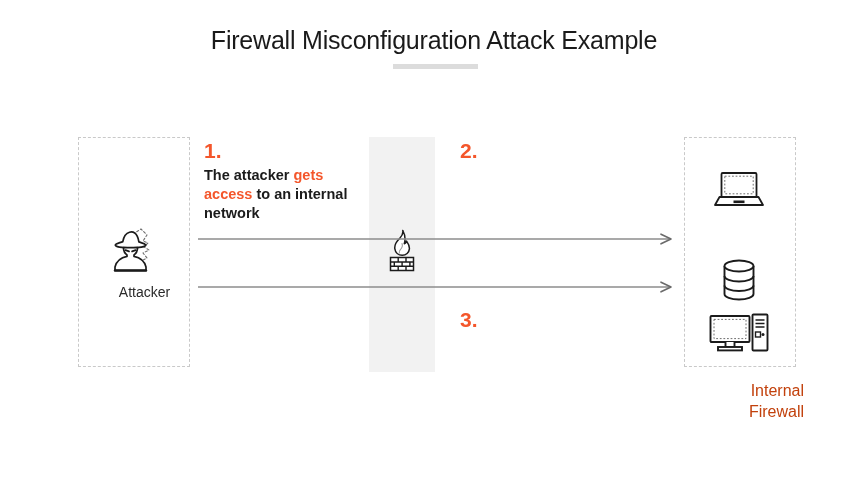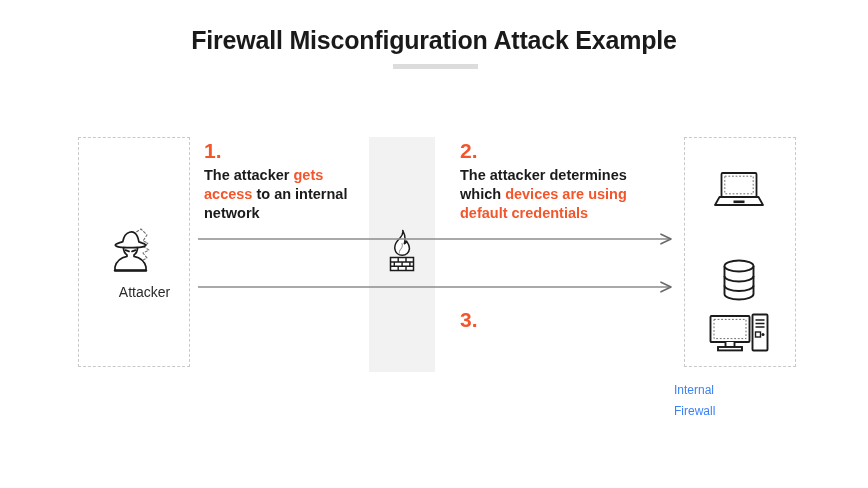"Firewall Misconfiguration Attack Example" #title { font-weight: bold -> normal }
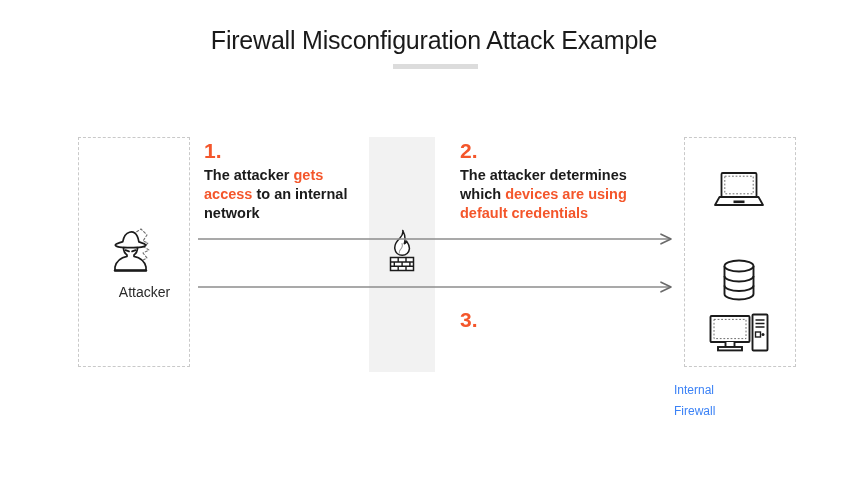"The attacker determines which devices" div.step-text { html: <div> <span>The attacker determines which </span><span>devices are using default credentials</span> </div> -> none }
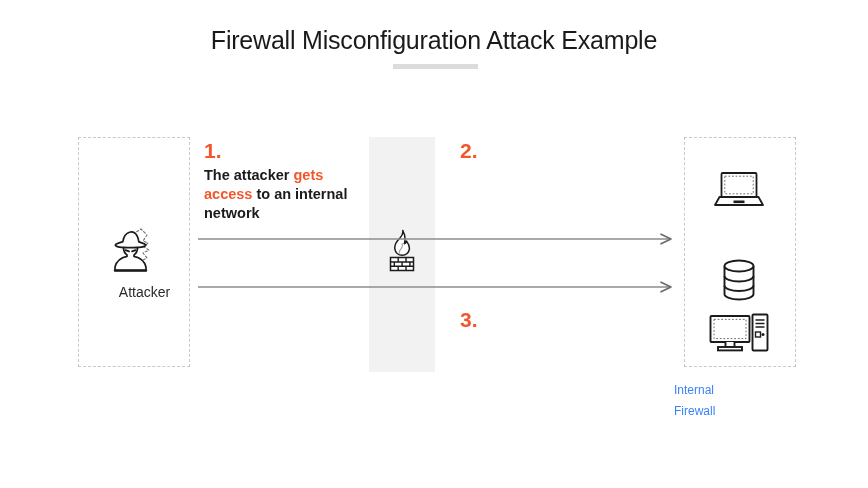"Internal" #resources-label { color: #3b82f6 -> #c2410c; font-size: 12px -> 16px; text-align: left -> right }
